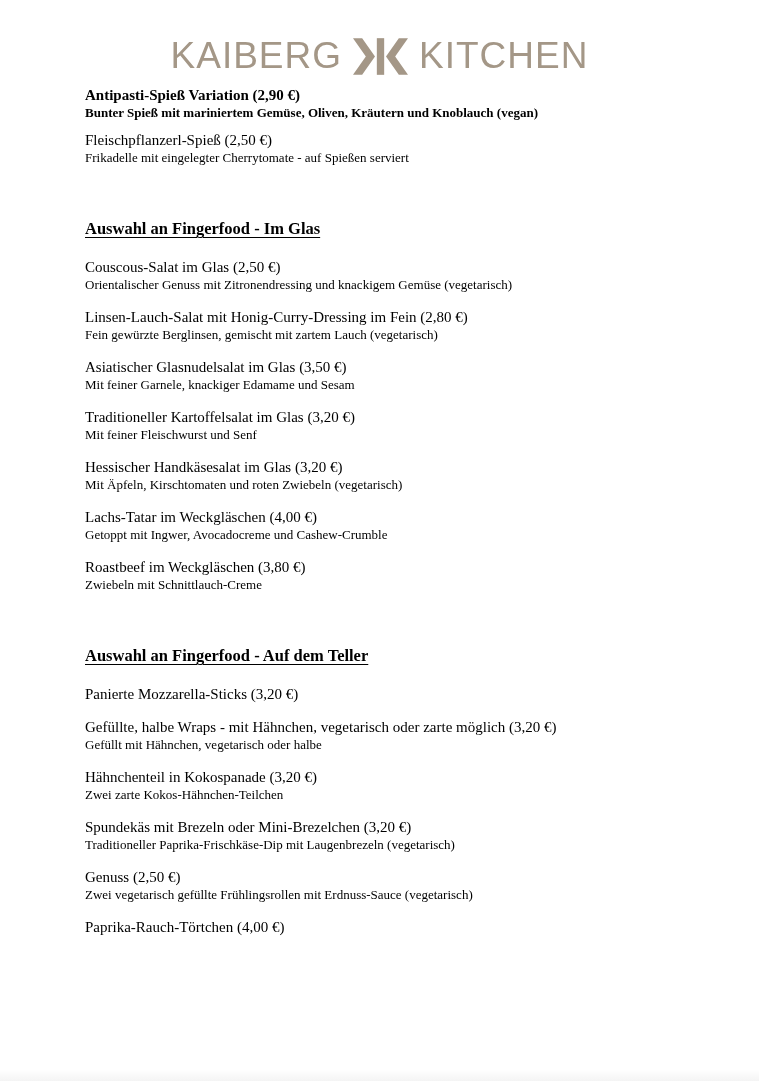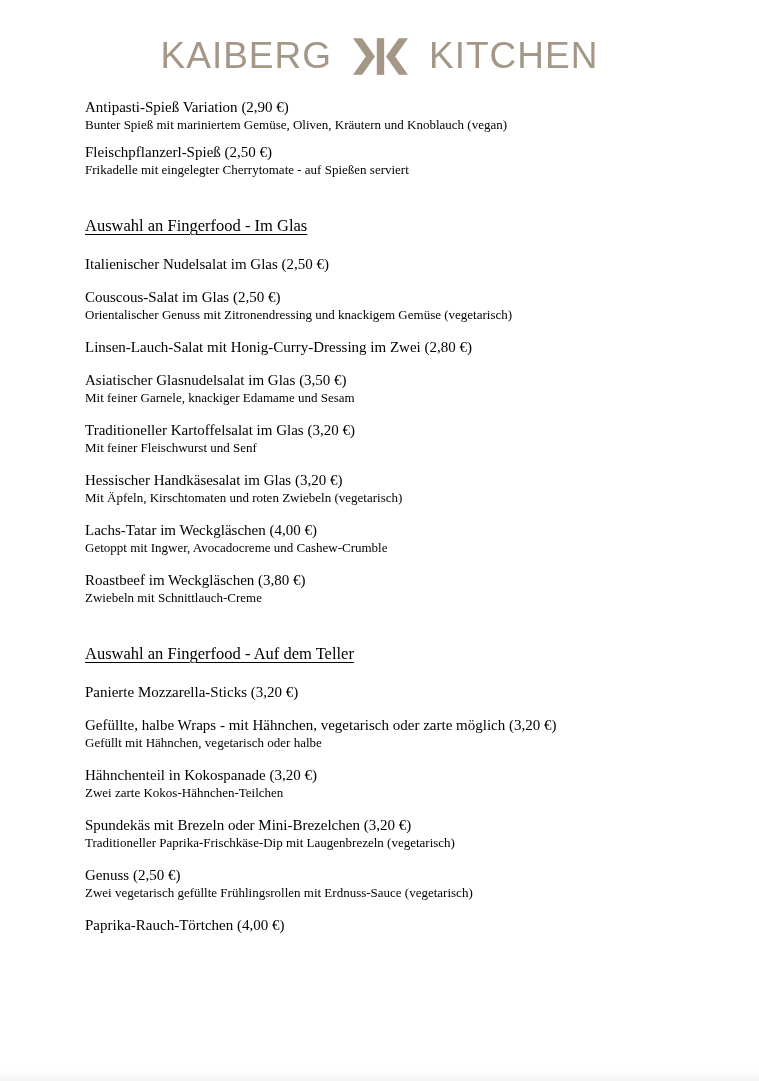"KAIBERG" .logo-row { gap: 21px -> 11px }
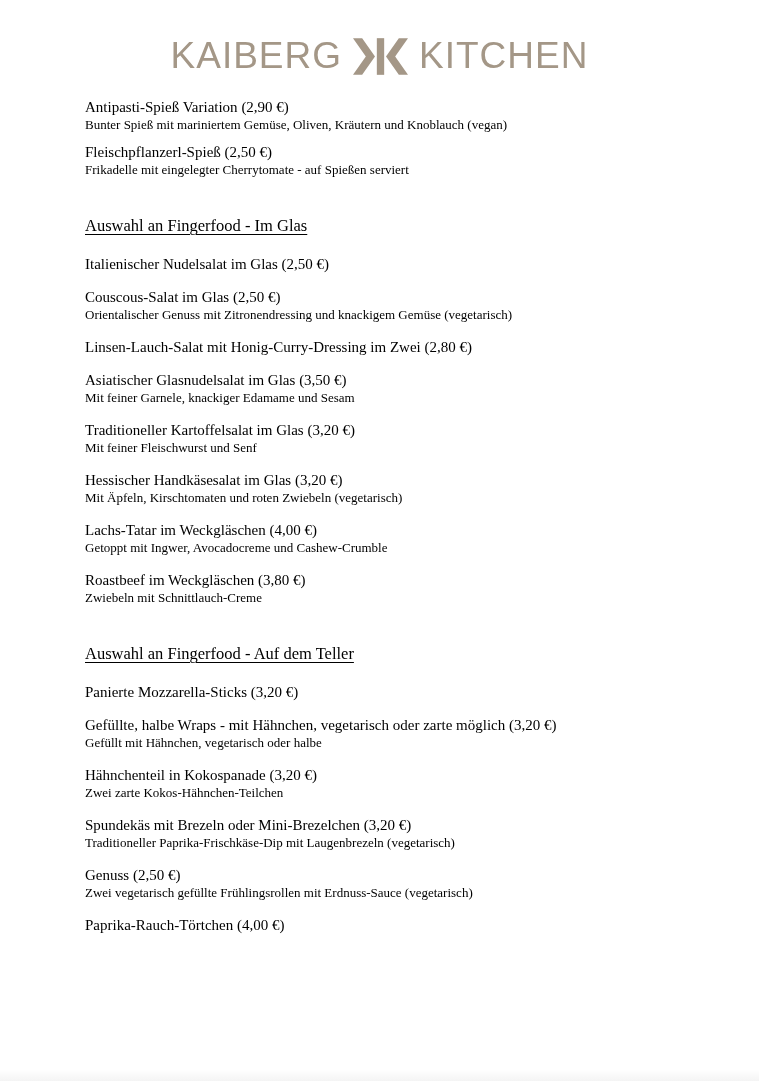"Antipasti-Spieß Variation (2,90 €)" .first-item { font-weight: none -> bold; margin-top: 20px -> 8px }
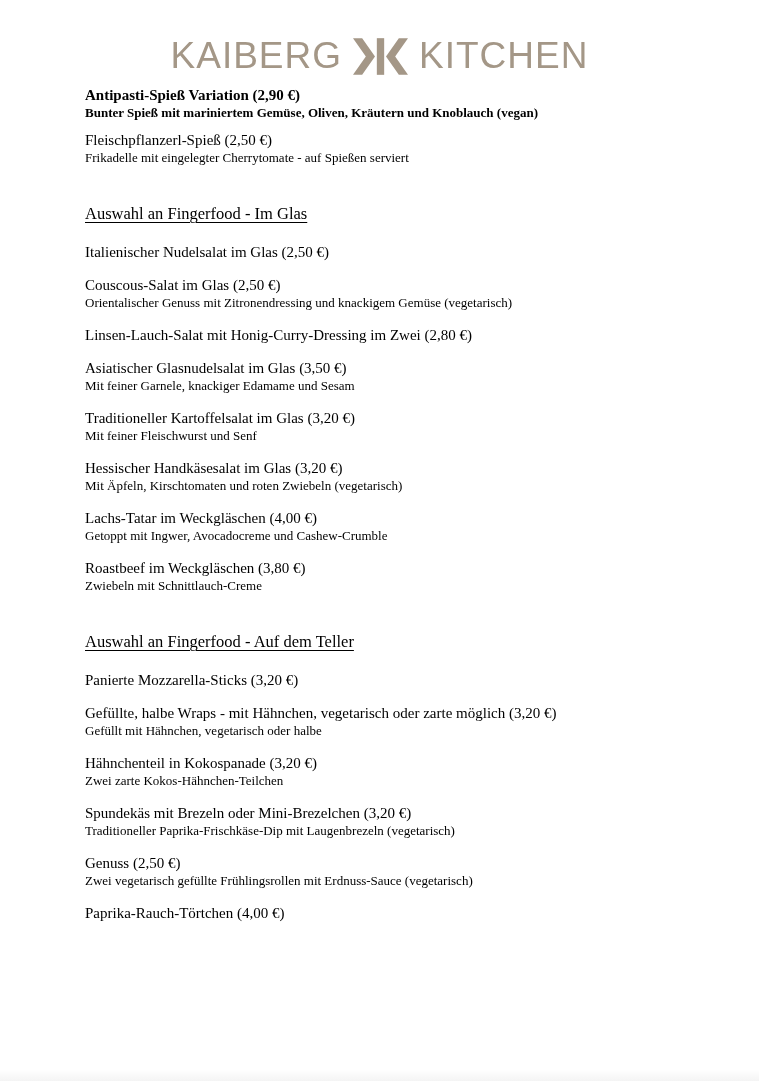"Auswahl an Fingerfood - Im" .section-heading { font-weight: normal -> bold; margin: 37px 0 18px 0 -> 52px 0 18px 0 }
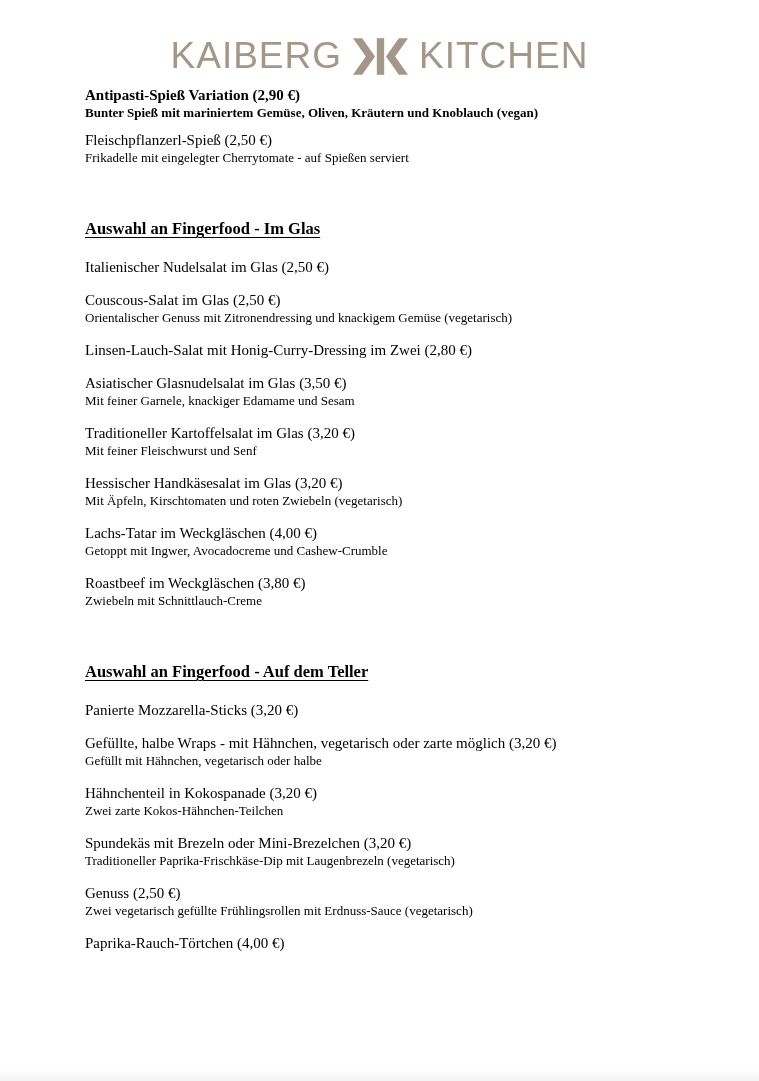"Italienischer Nudelsalat im Glas (2,50" p.item-title { html: <p><span>Italienischer Nudelsalat im Glas</span> <span>(2,50 €)</span></p> -> none }
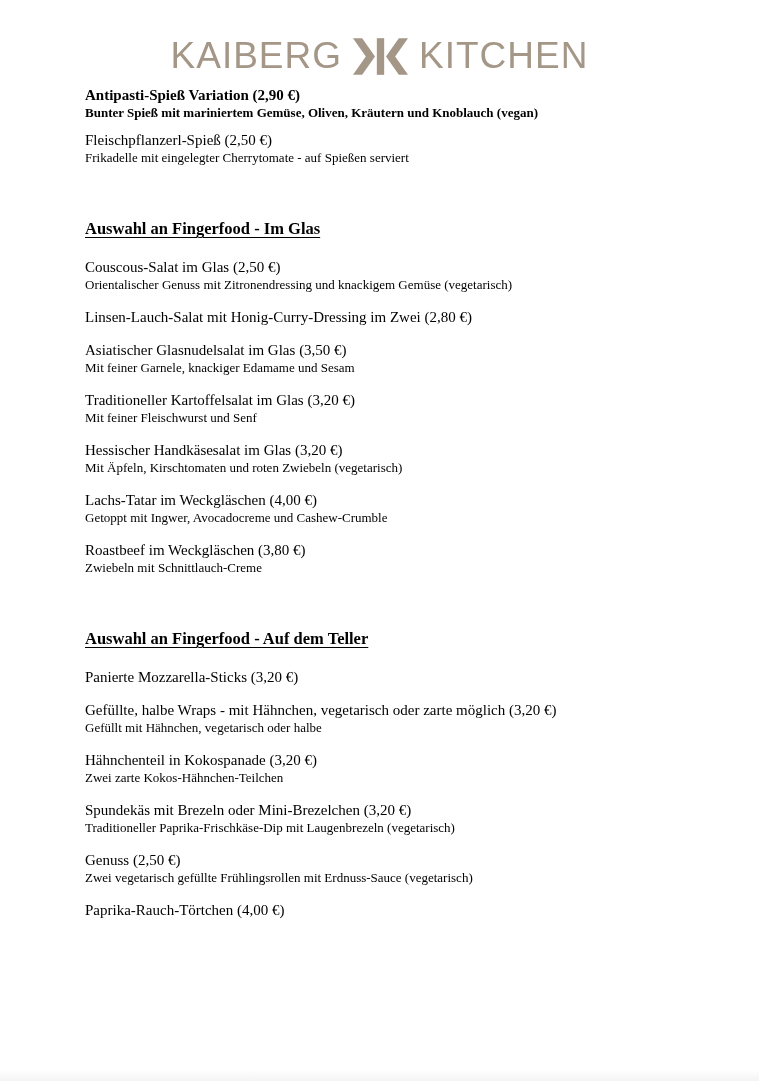"Linsen-Lauch-Salat mit" span { text: Zwei -> Fein }
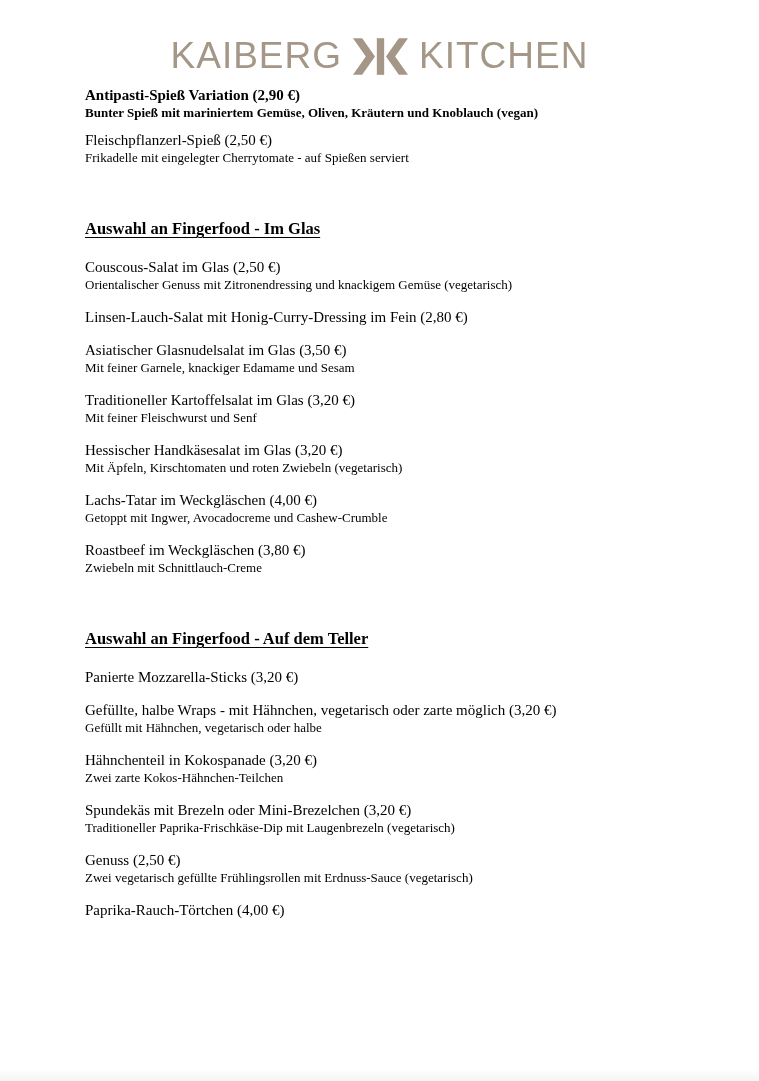"Fein gewürzte Berglinsen, gemischt mit" p.item-desc { html: none -> <p>Fein gewürzte Berglinsen, gemischt mit zartem Lauch (vegetarisch)</p> }
